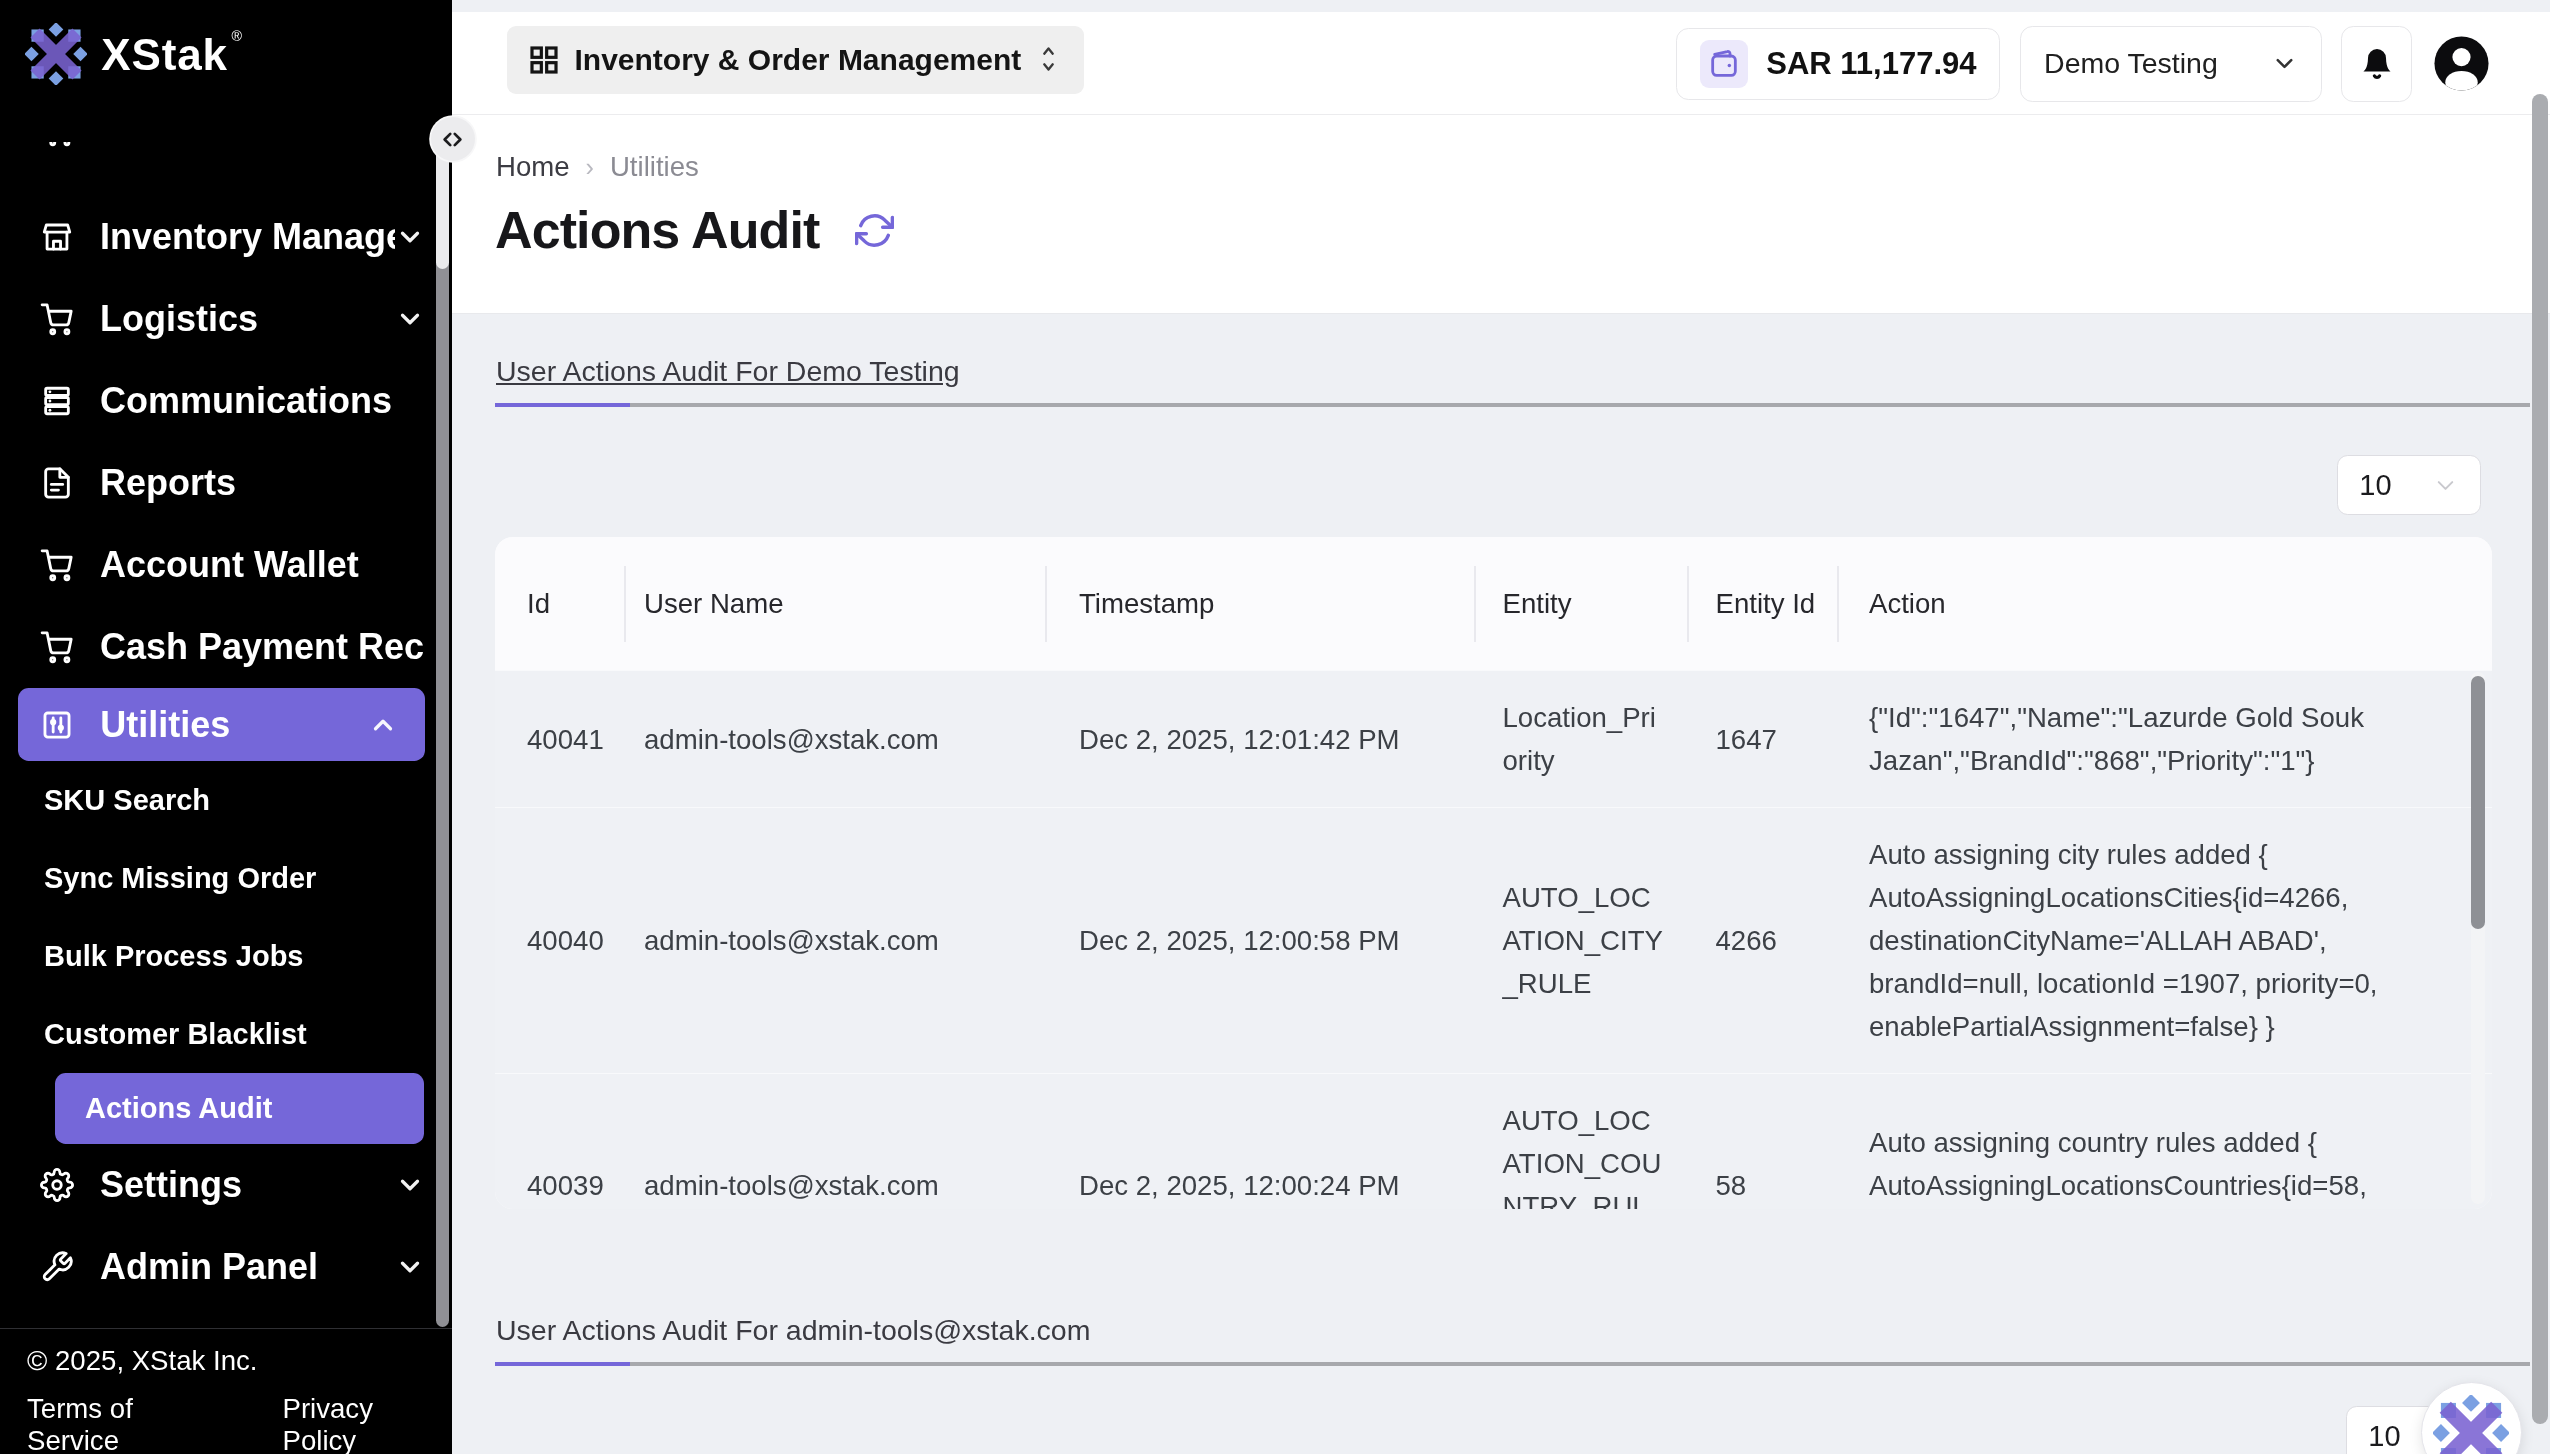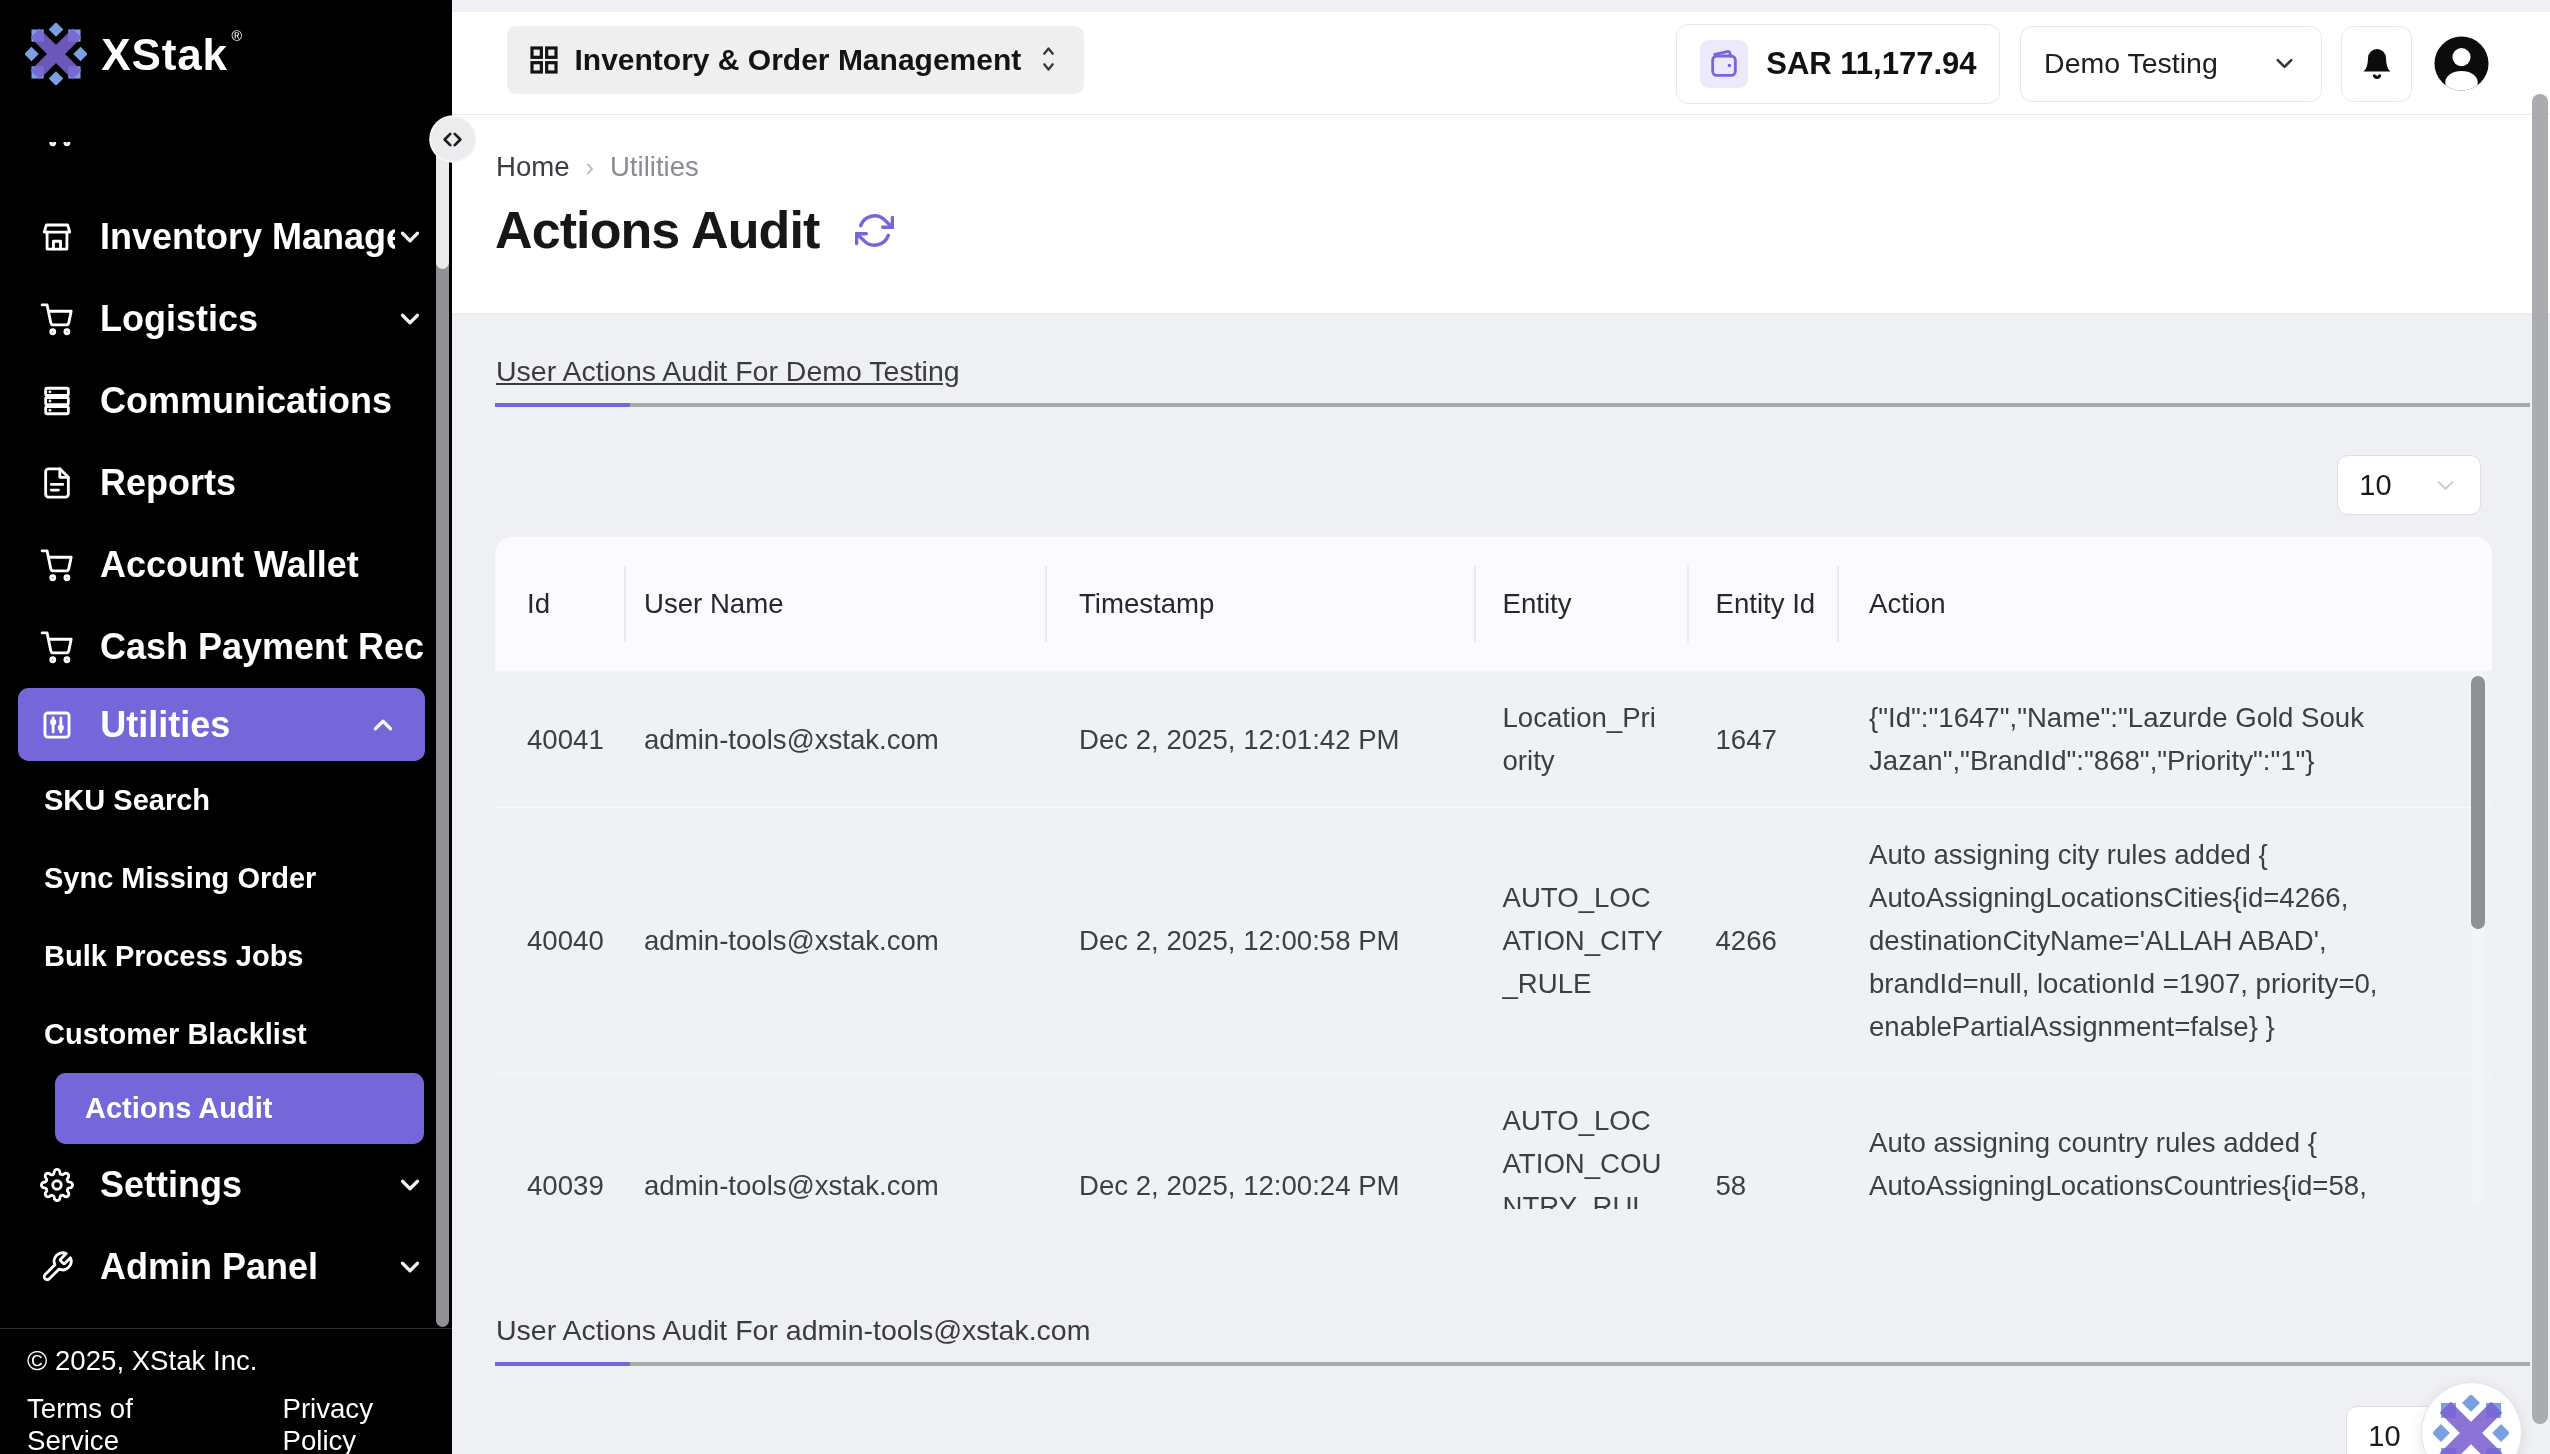"SAR 11,177.94" .wallet-pill { height: 80px -> 72px }
